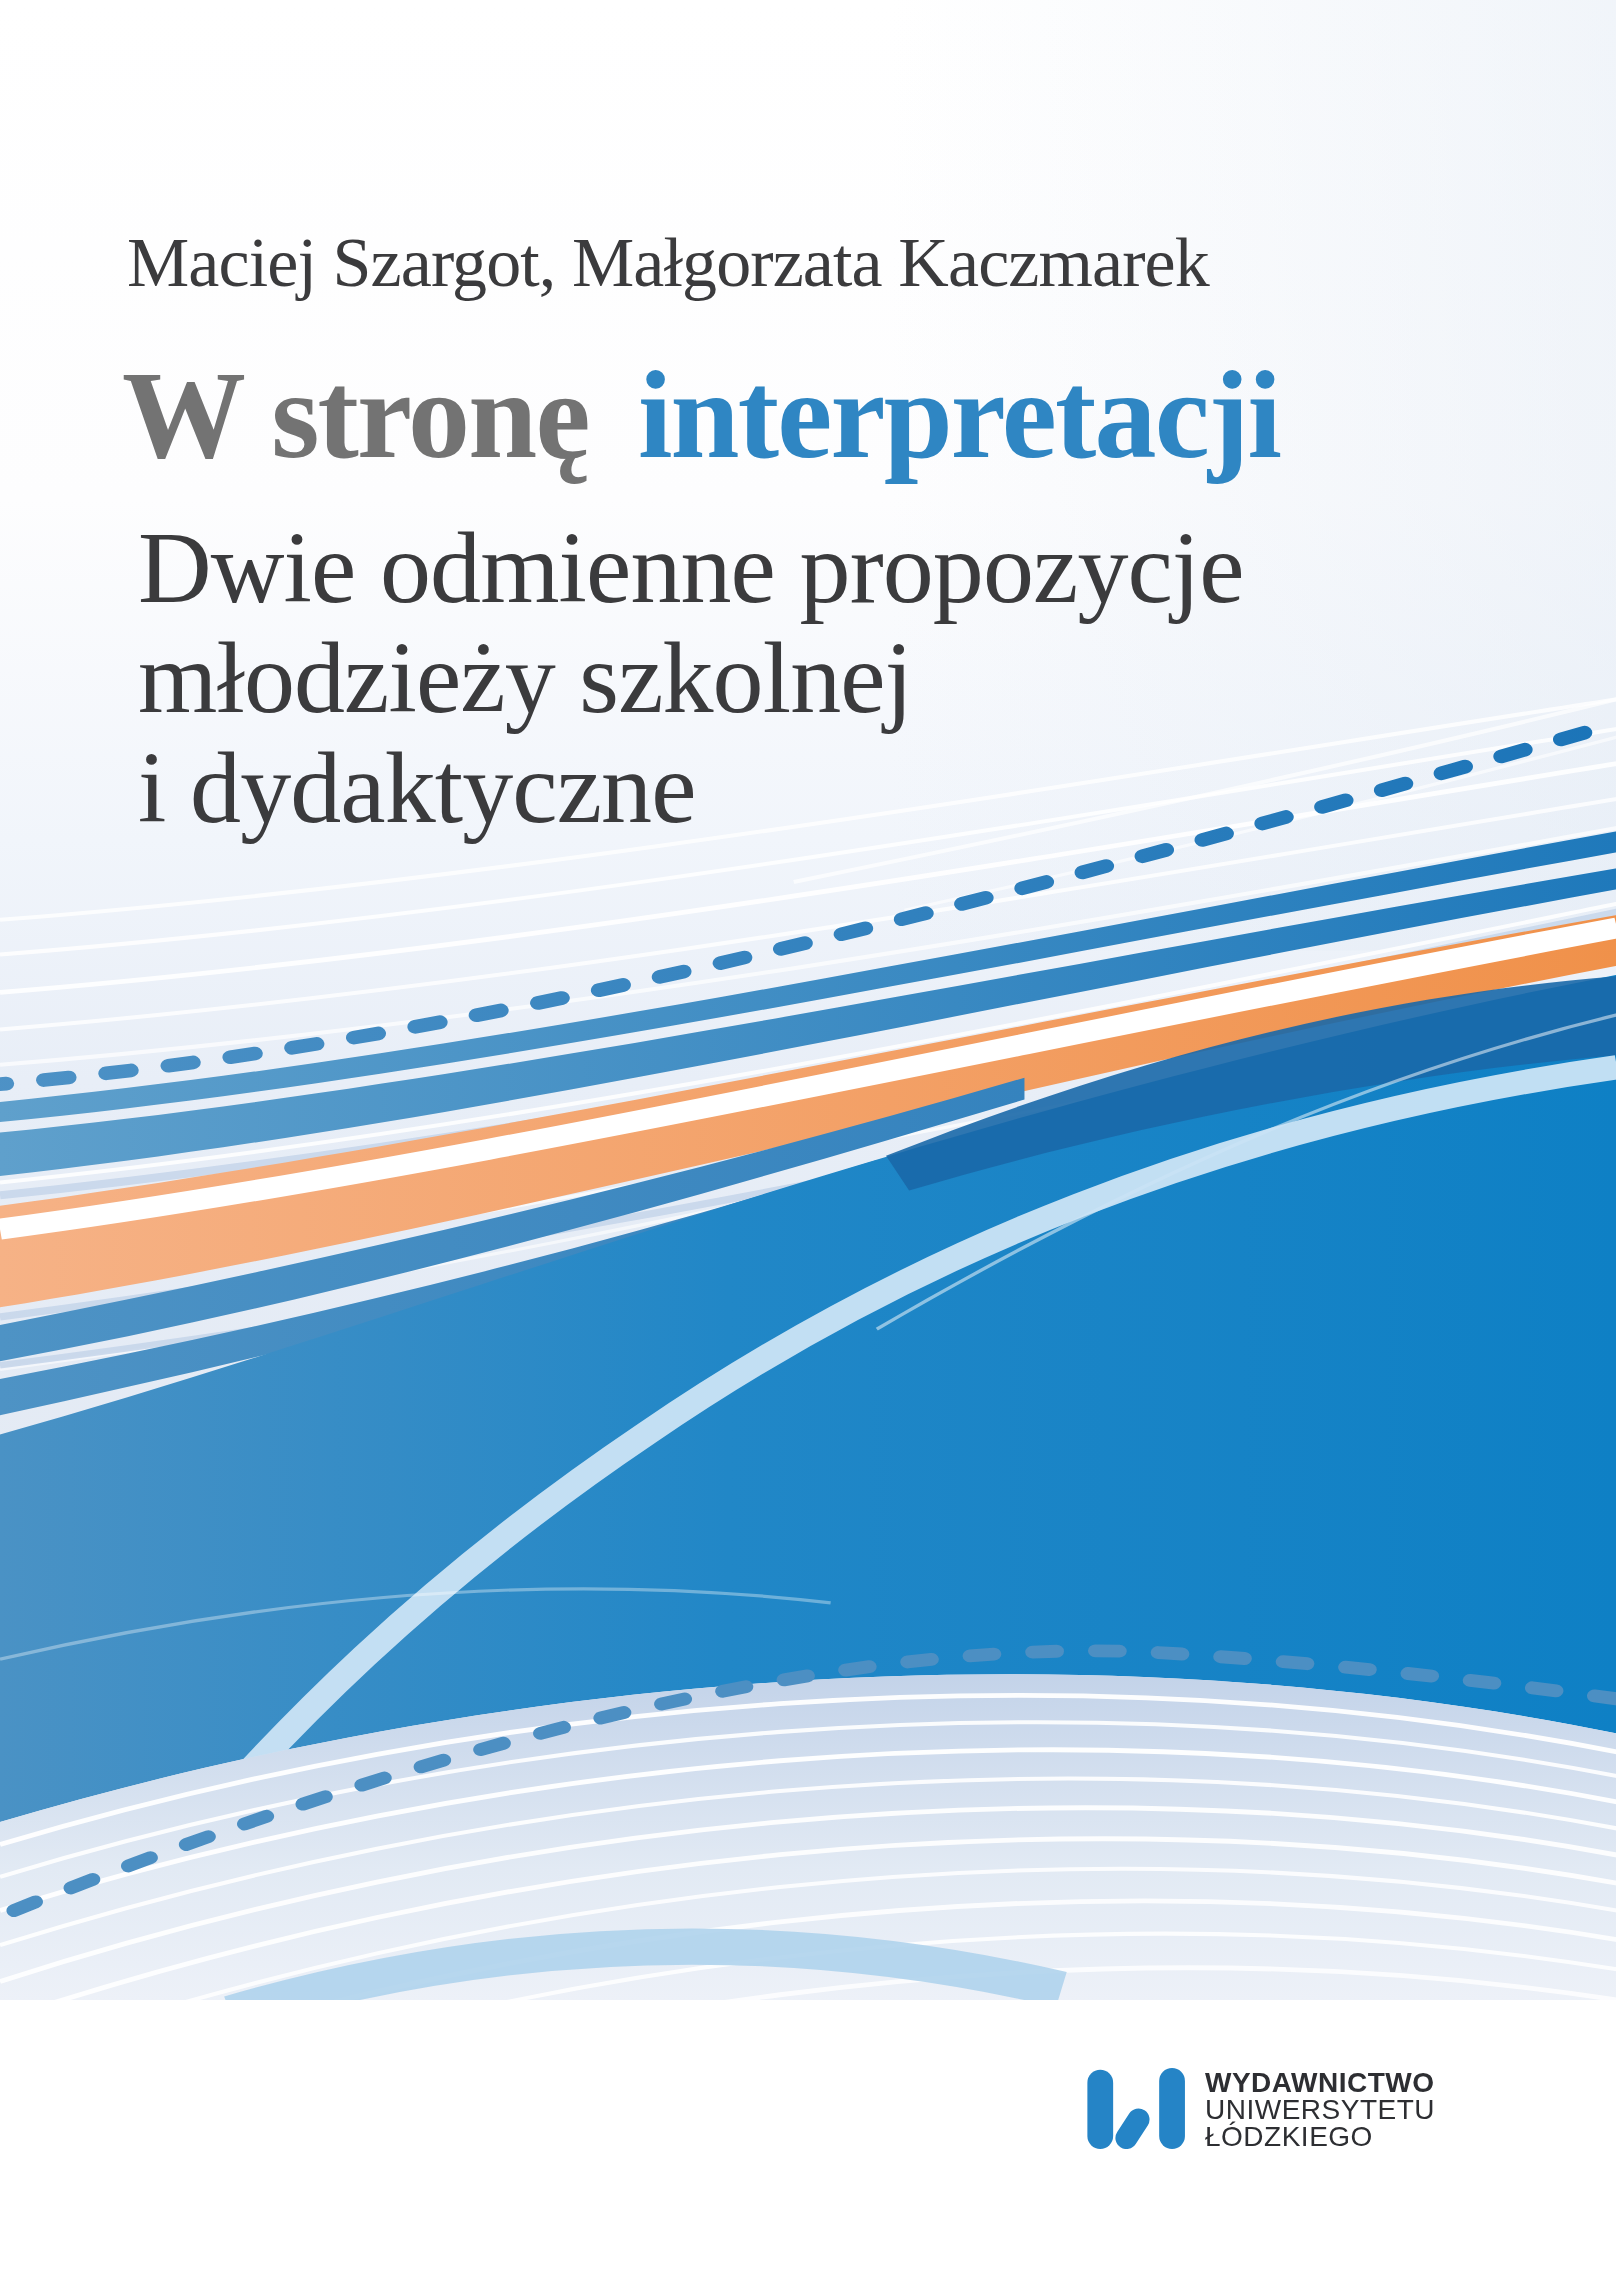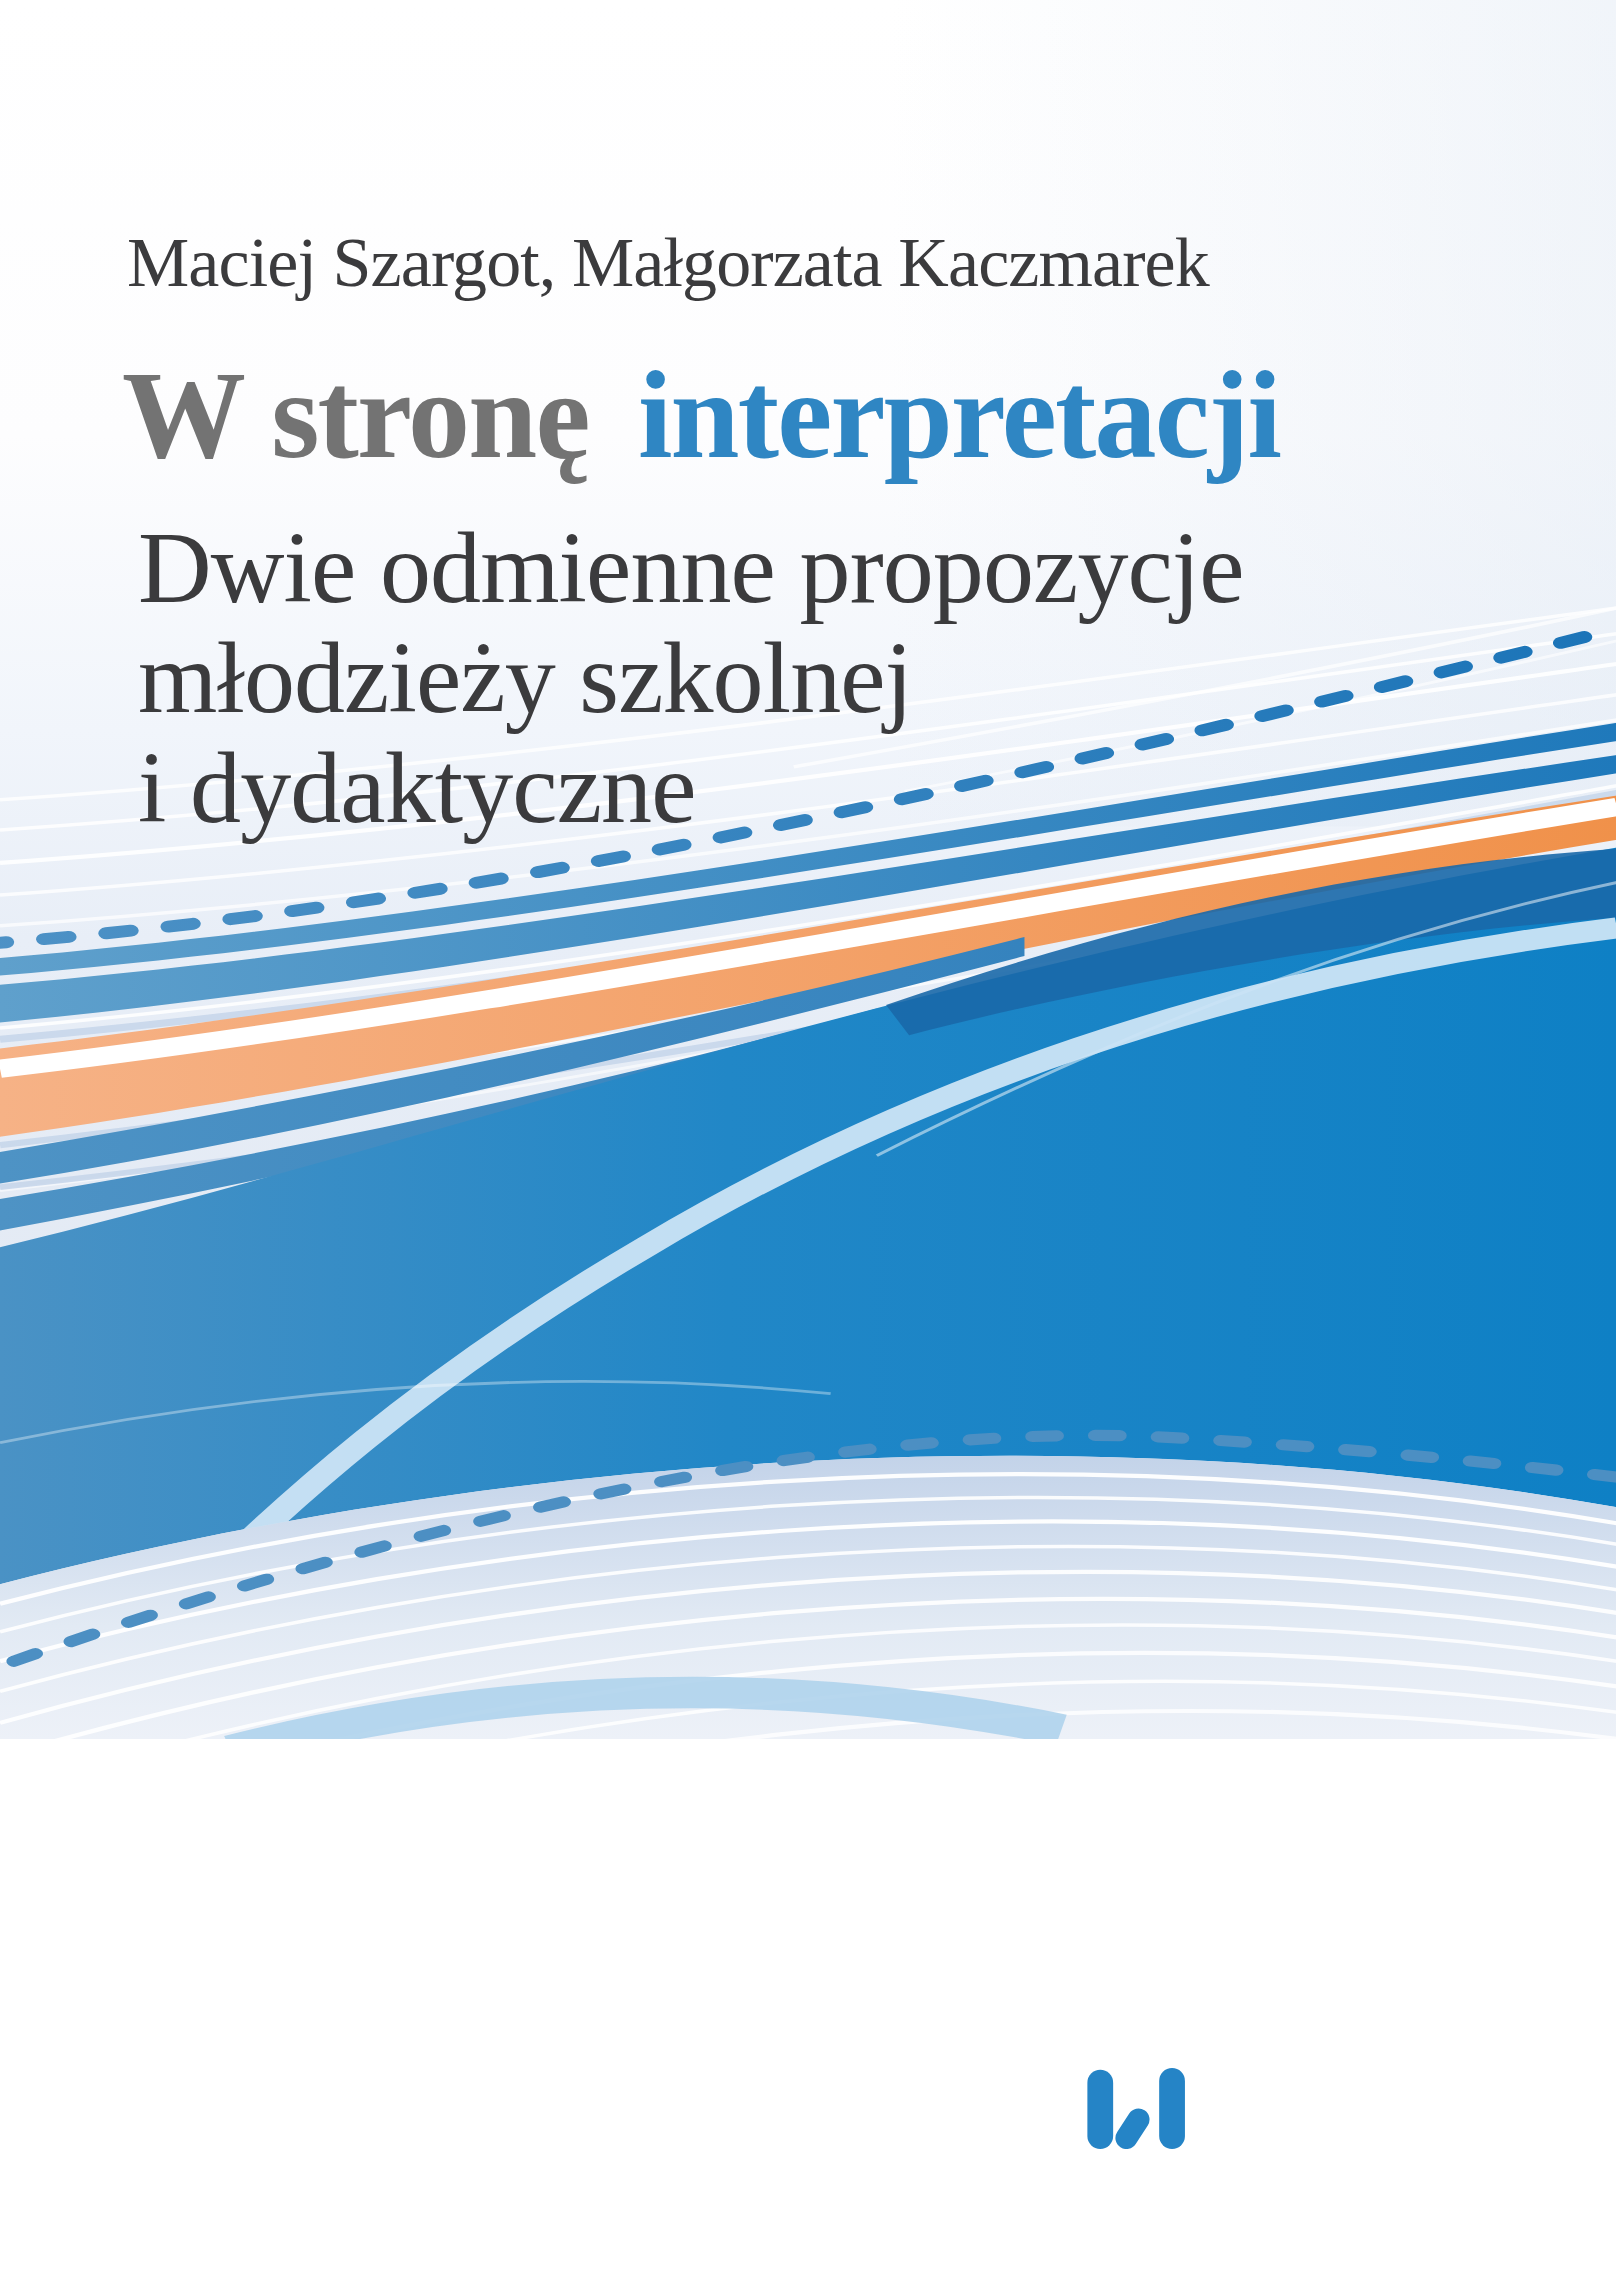"Maciej Szargot, Małgorzata Kaczmarek" .stage { height: 1739px -> 2000px }
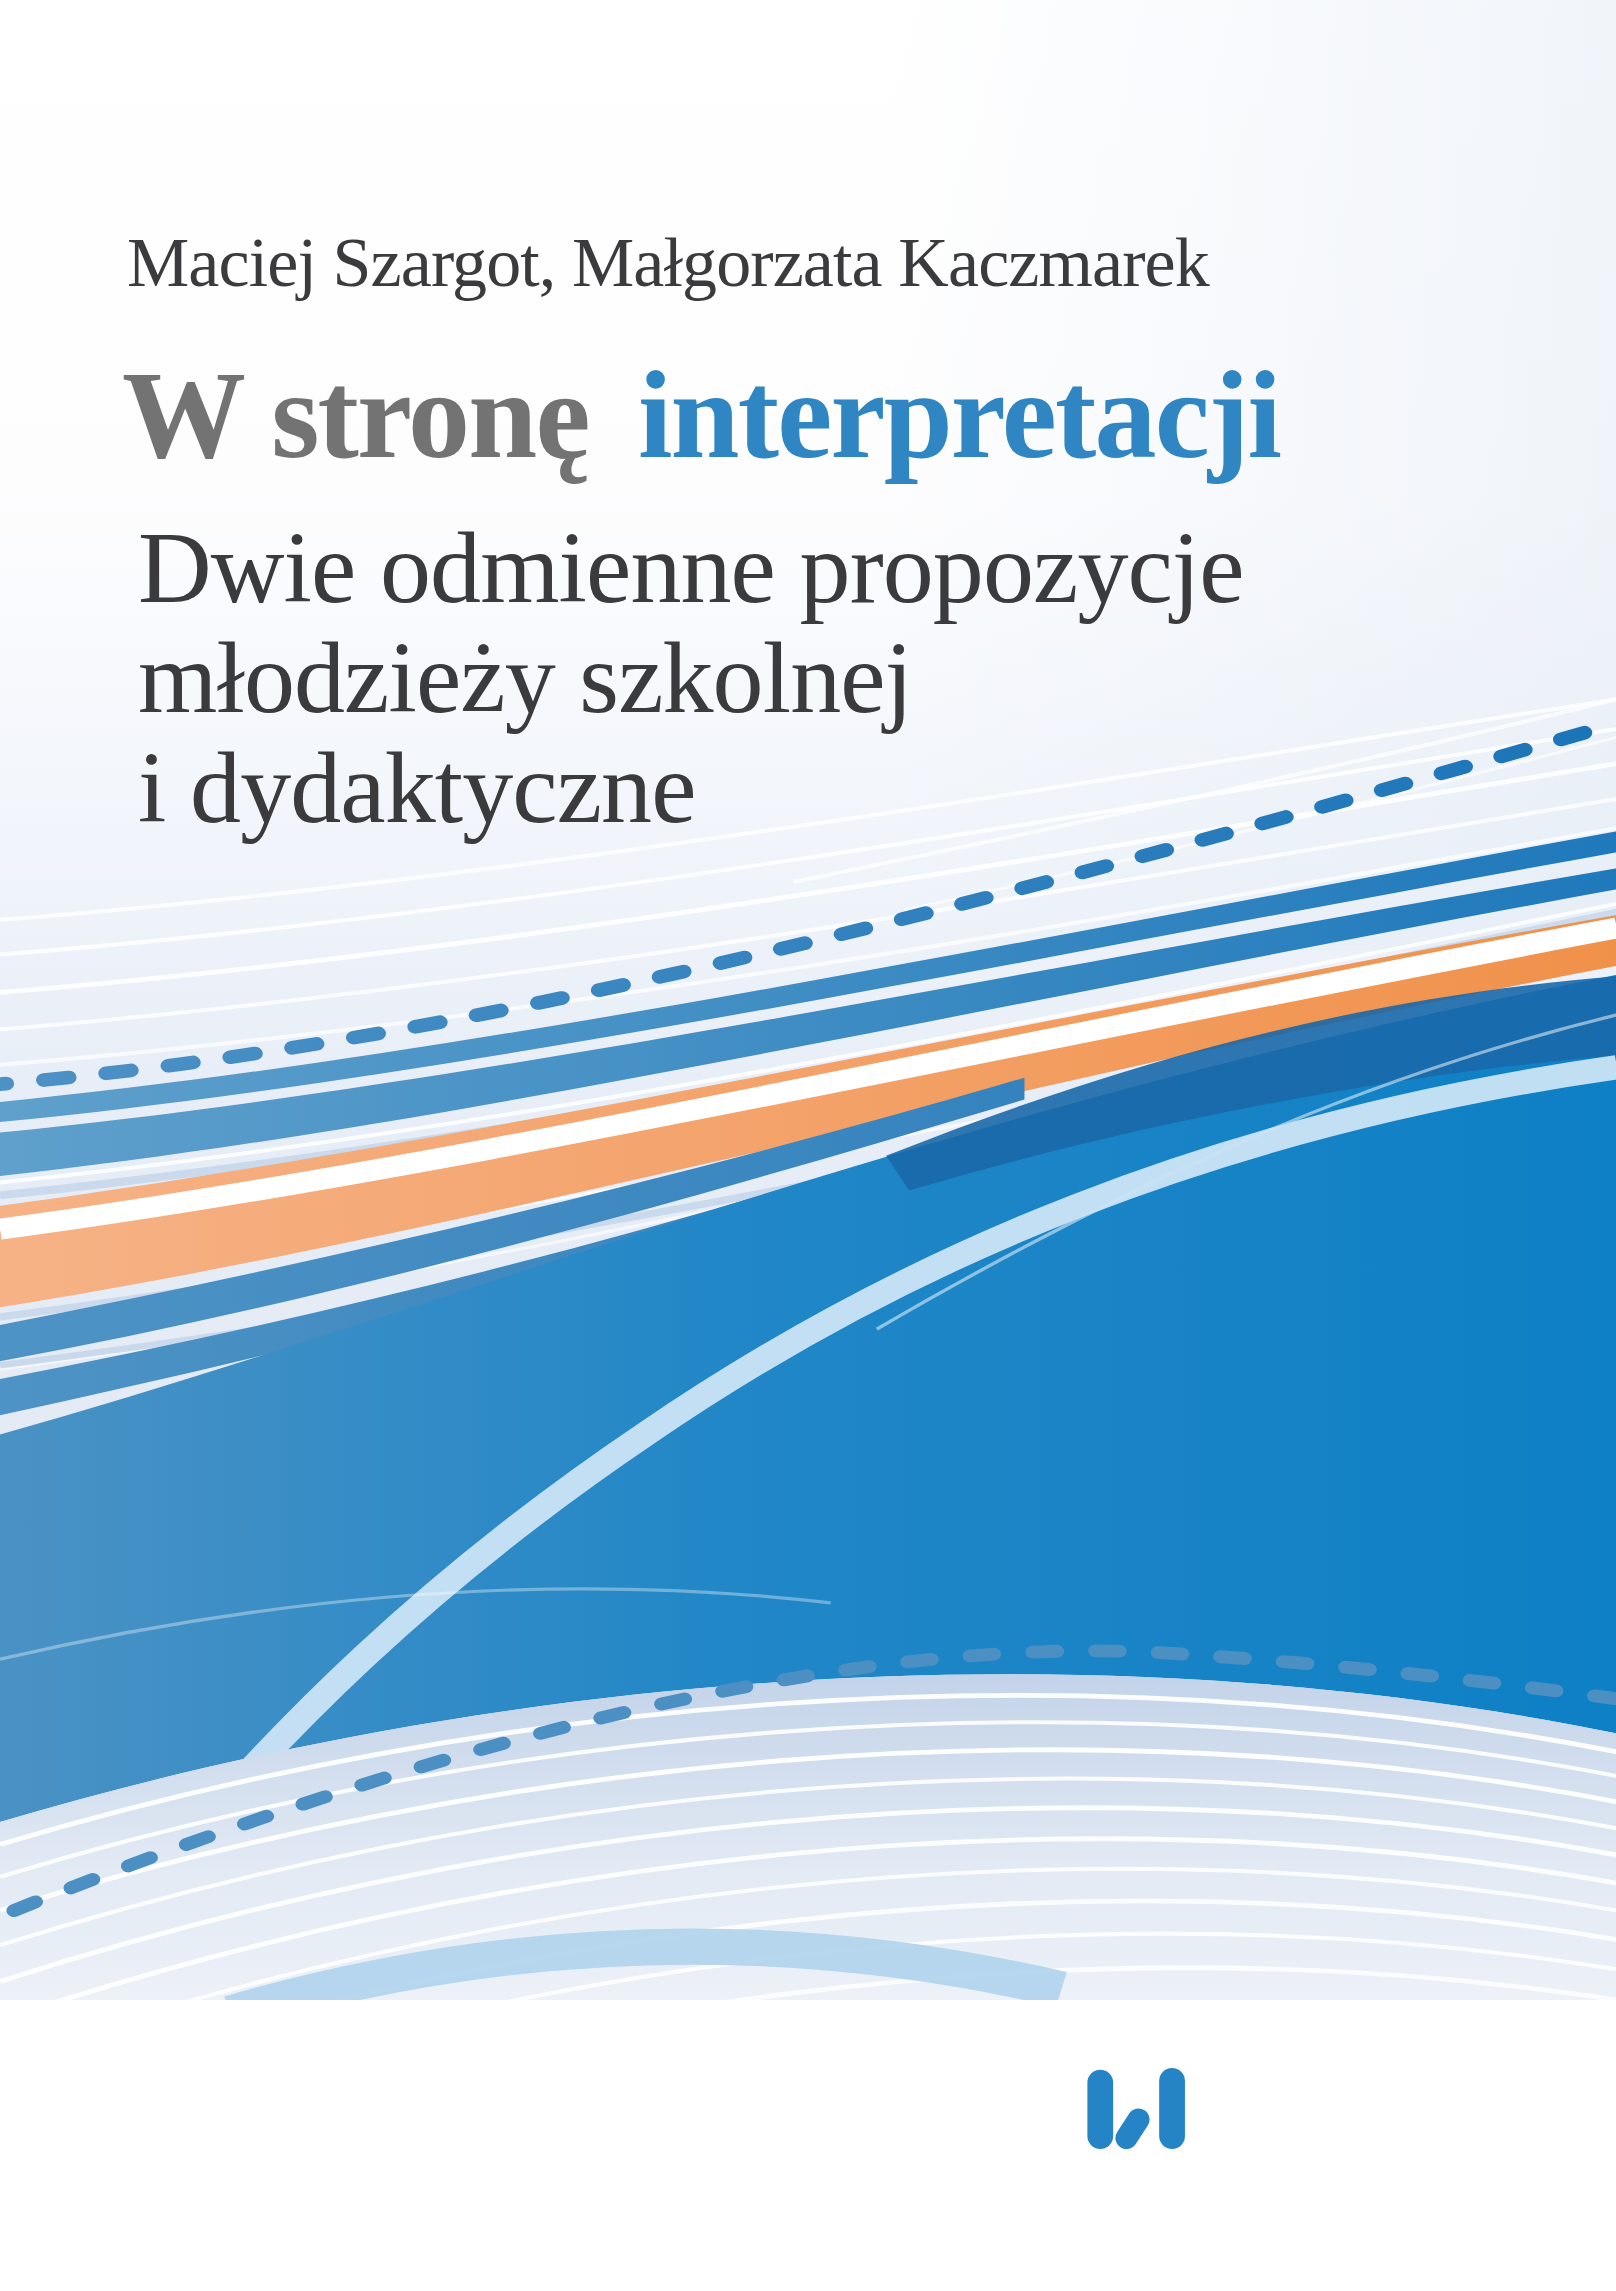"WYDAWNICTWO" div.logo-text { html: none -> <div> <div>WYDAWNICTWO</div> <div>UNIWERSYTETU</div> <div>ŁÓDZKIEGO</div> </div> }
